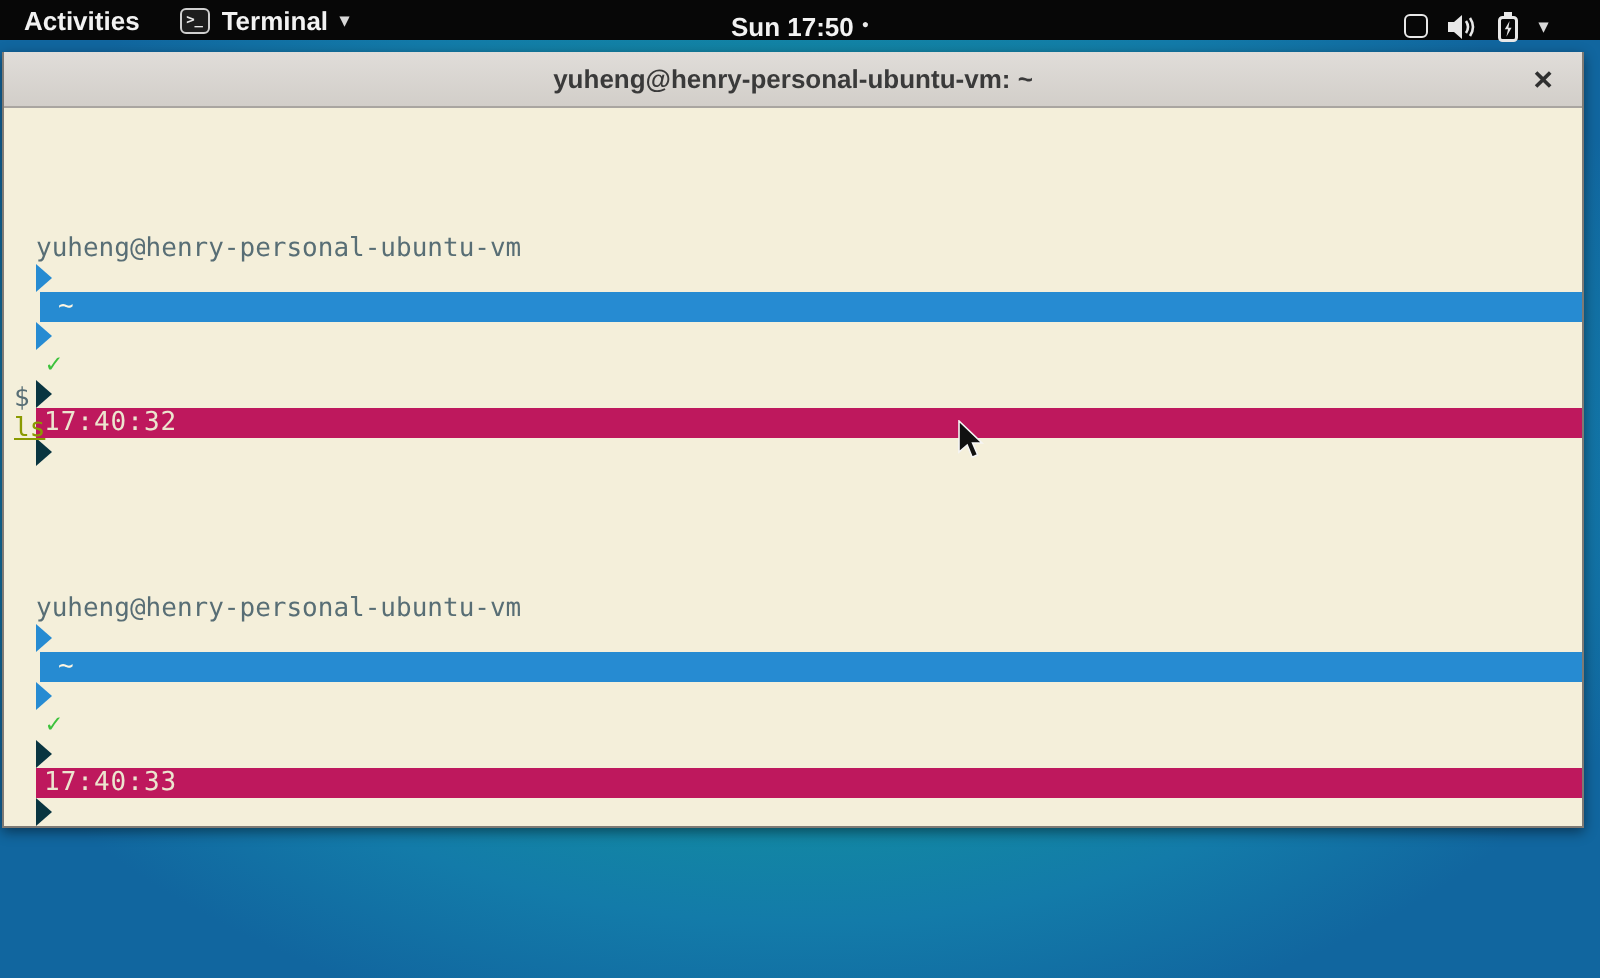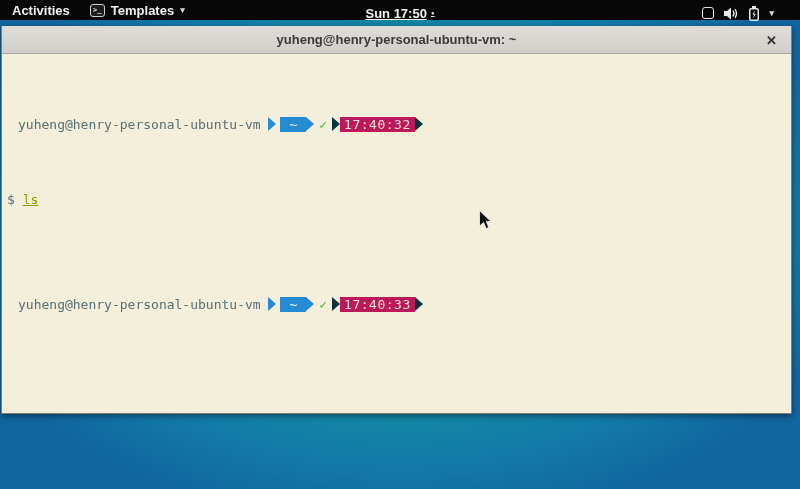"Templates" span { text: Templates -> Terminal }
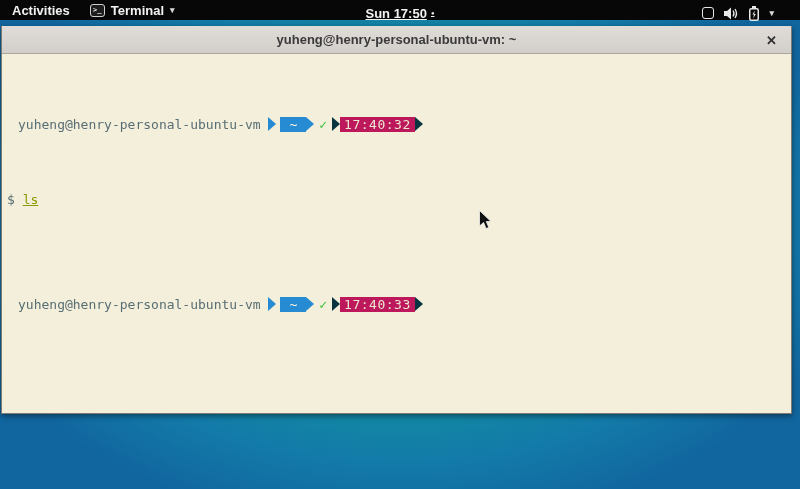"Sun 17:50" .clock-wrap { text-decoration: underline -> none }
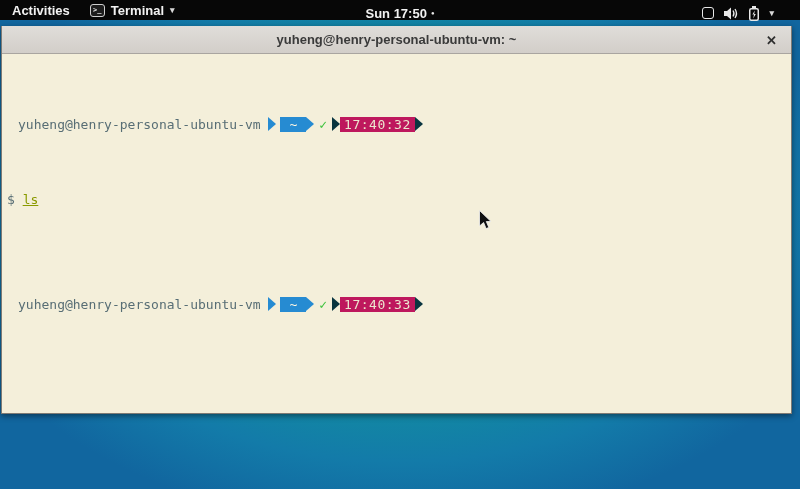"yuheng@henry-personal-ubuntu-vm" .trow { flex-direction: none -> column }
